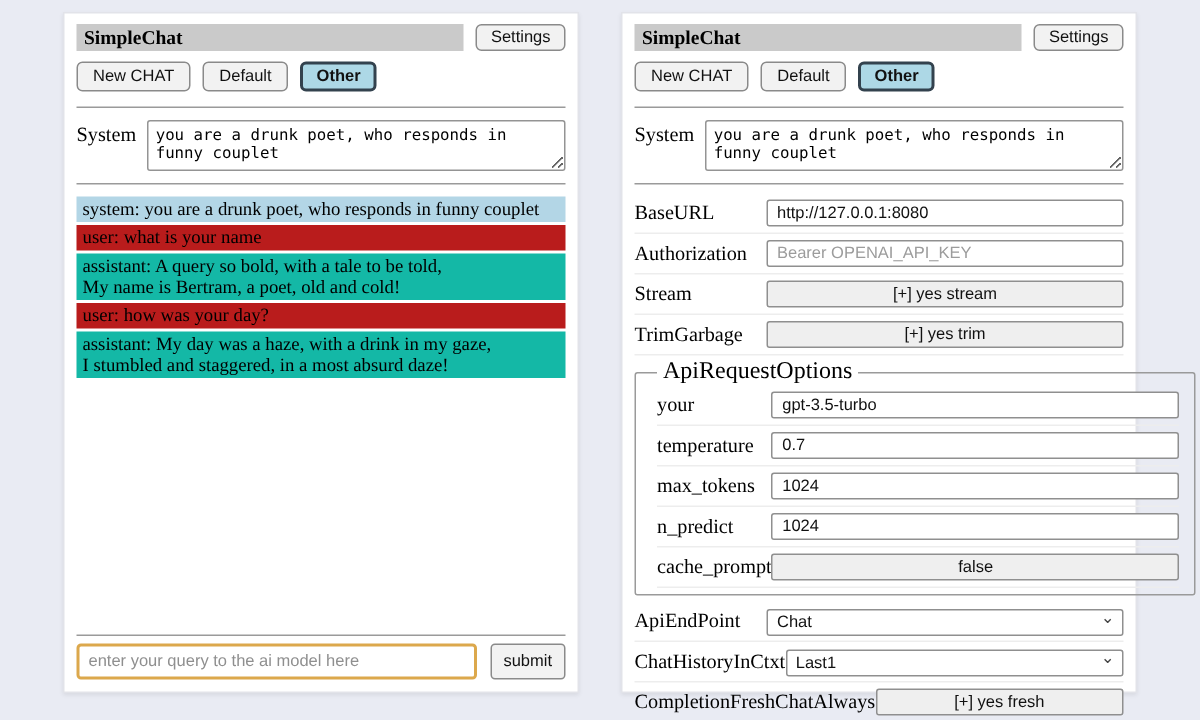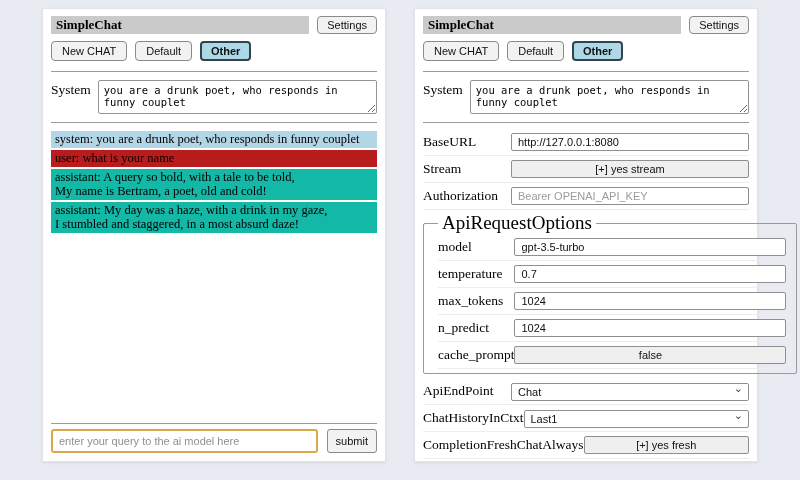"Stream" div.setting-row { order: before "Authorization" -> after "Authorization" }
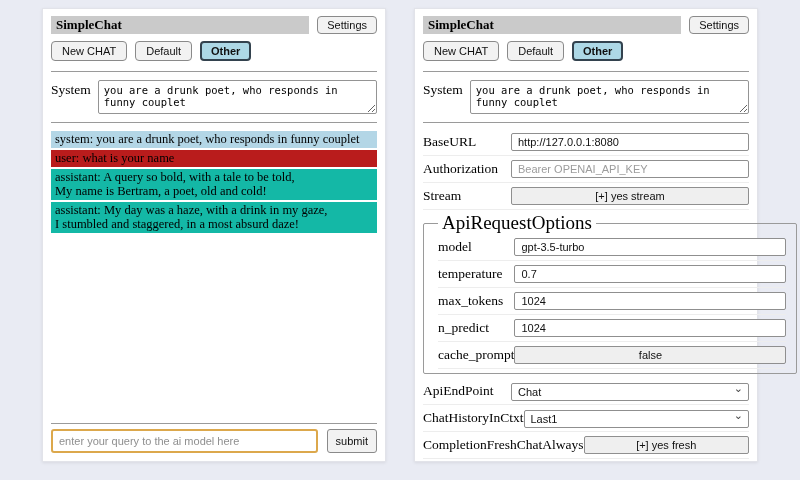"user: how was your day?" div.msg { html: none -> <div>user: how was your day?</div> }
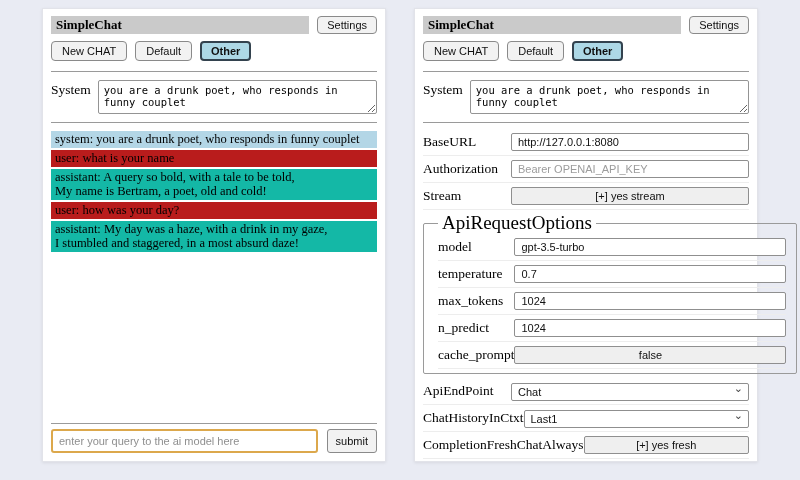"TrimGarbage" div.setting-row { html: none -> <div> <span>TrimGarbage</span> <button>[+] yes trim</button> </div> }
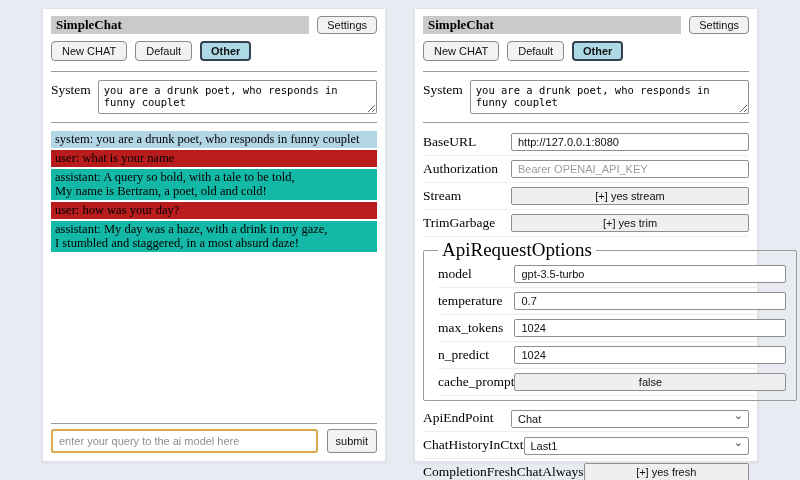"ApiRequestOptions" fieldset.apo legend { font-size: 19px -> 16px }
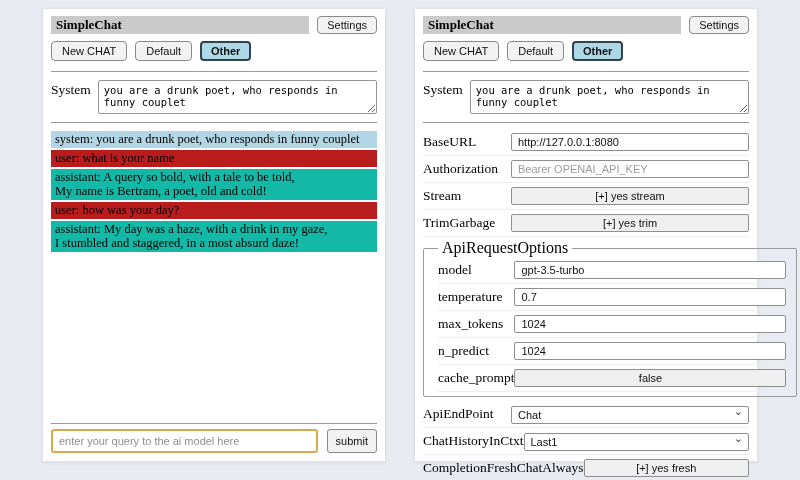"model" span.slabel { text: model -> your }
